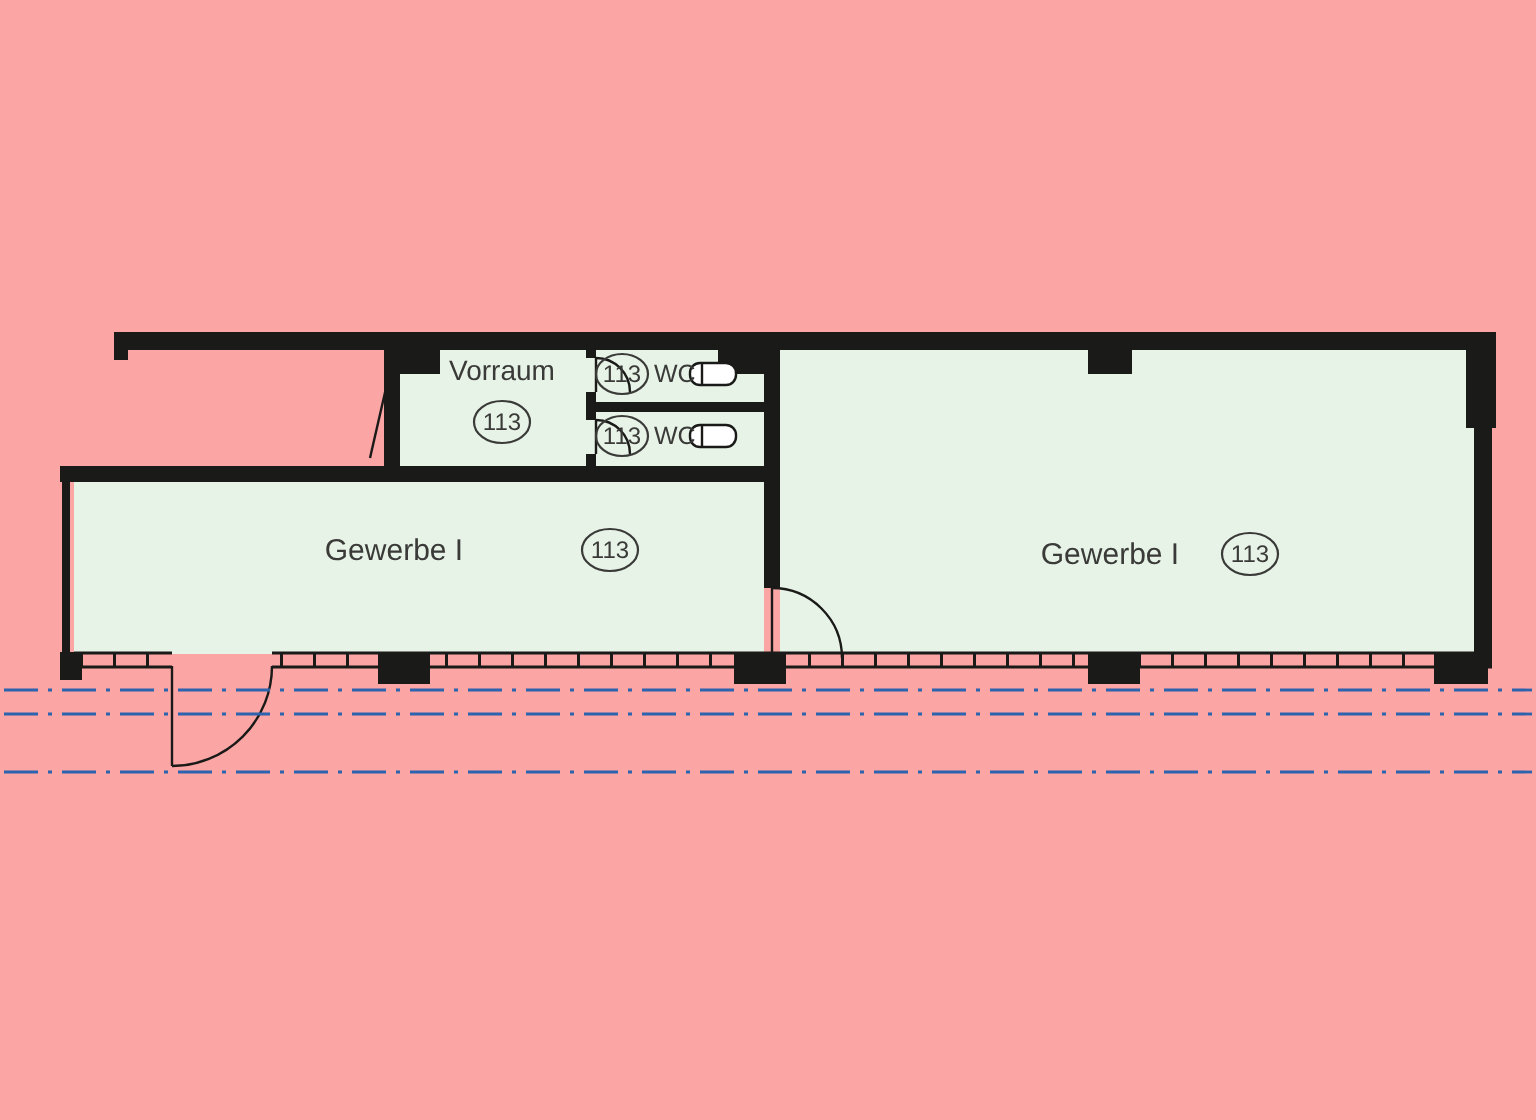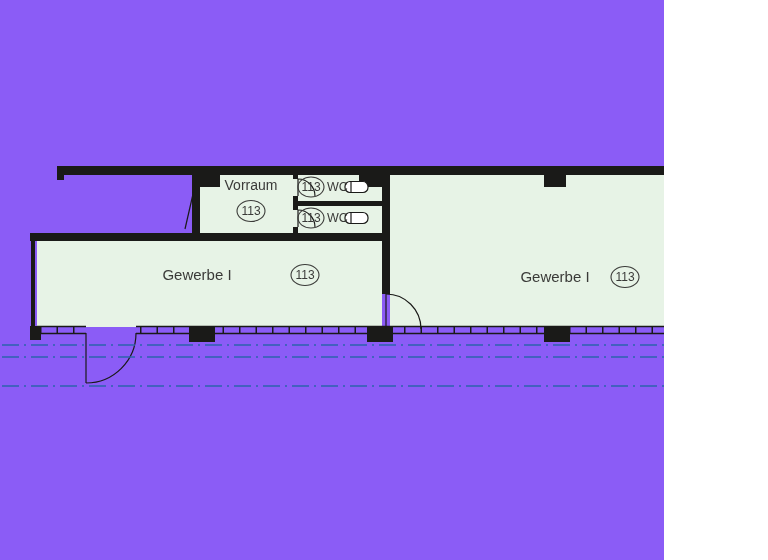"Vorraum" .stage { background: #8b5cf6 -> #fca5a5; width: 664px -> 768px }
